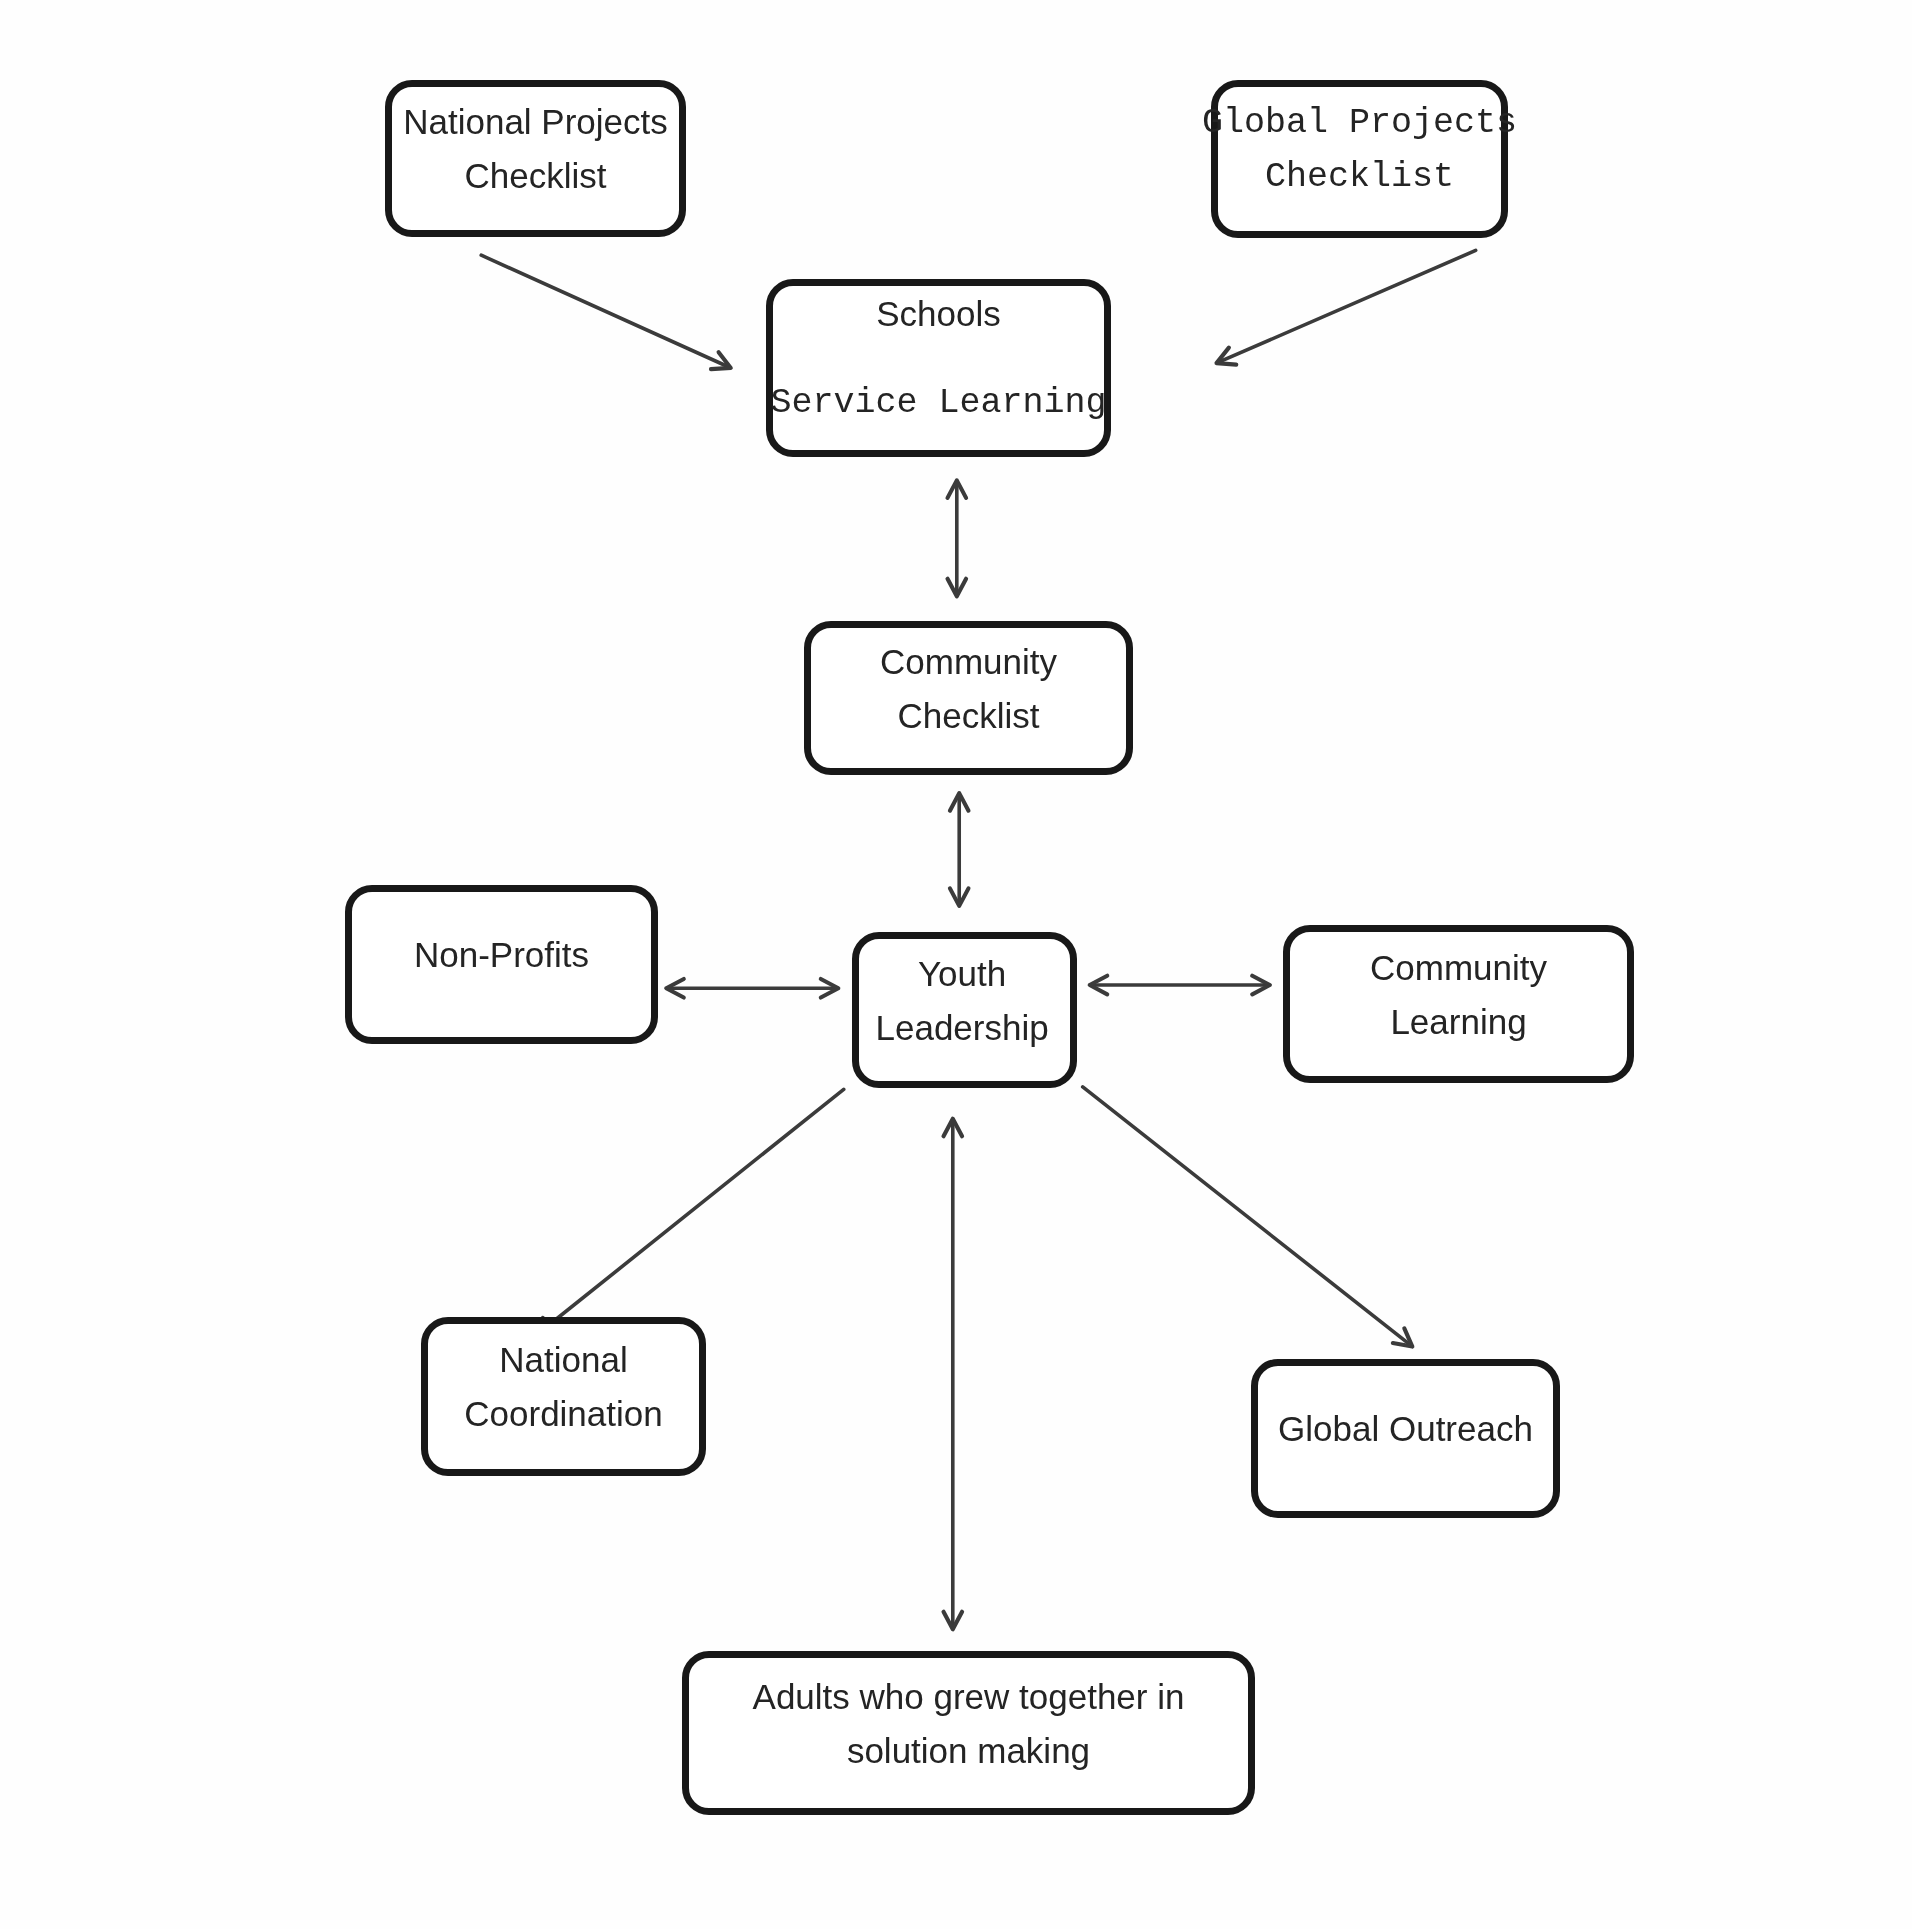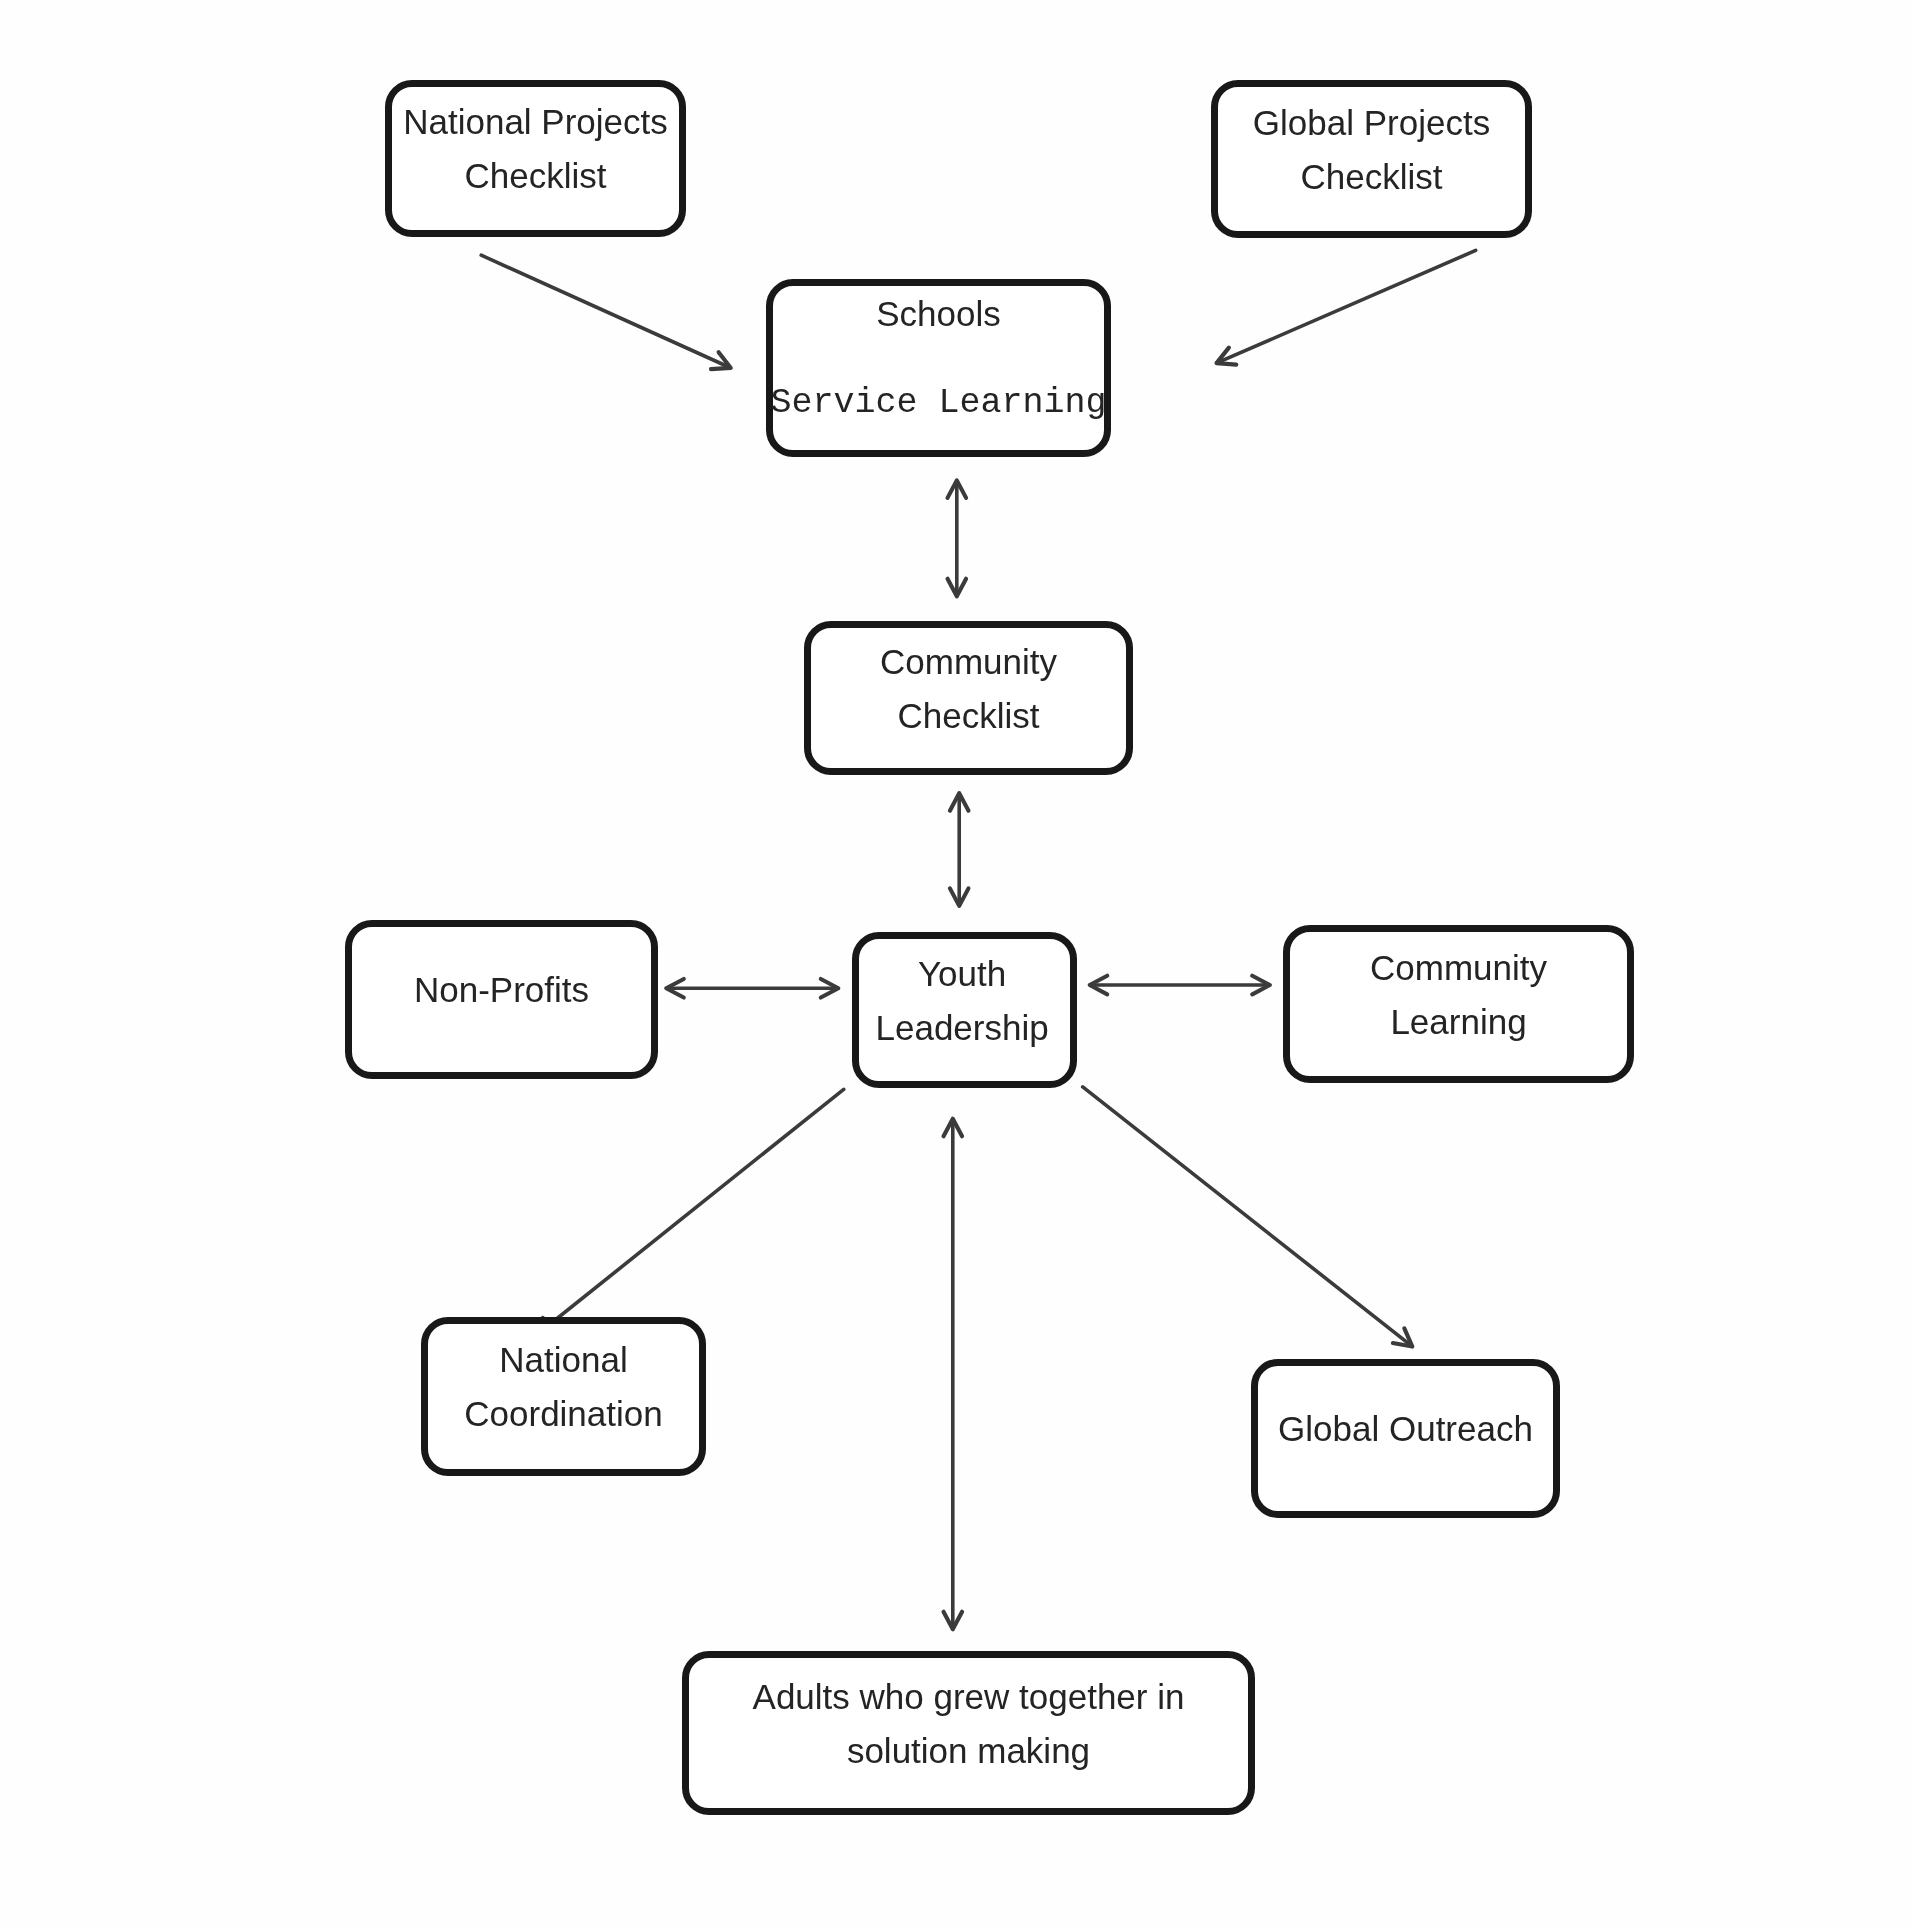"Global Projects" .n-gpc { font-family: none -> Liberation Mono, monospace; width: 321px -> 297px }
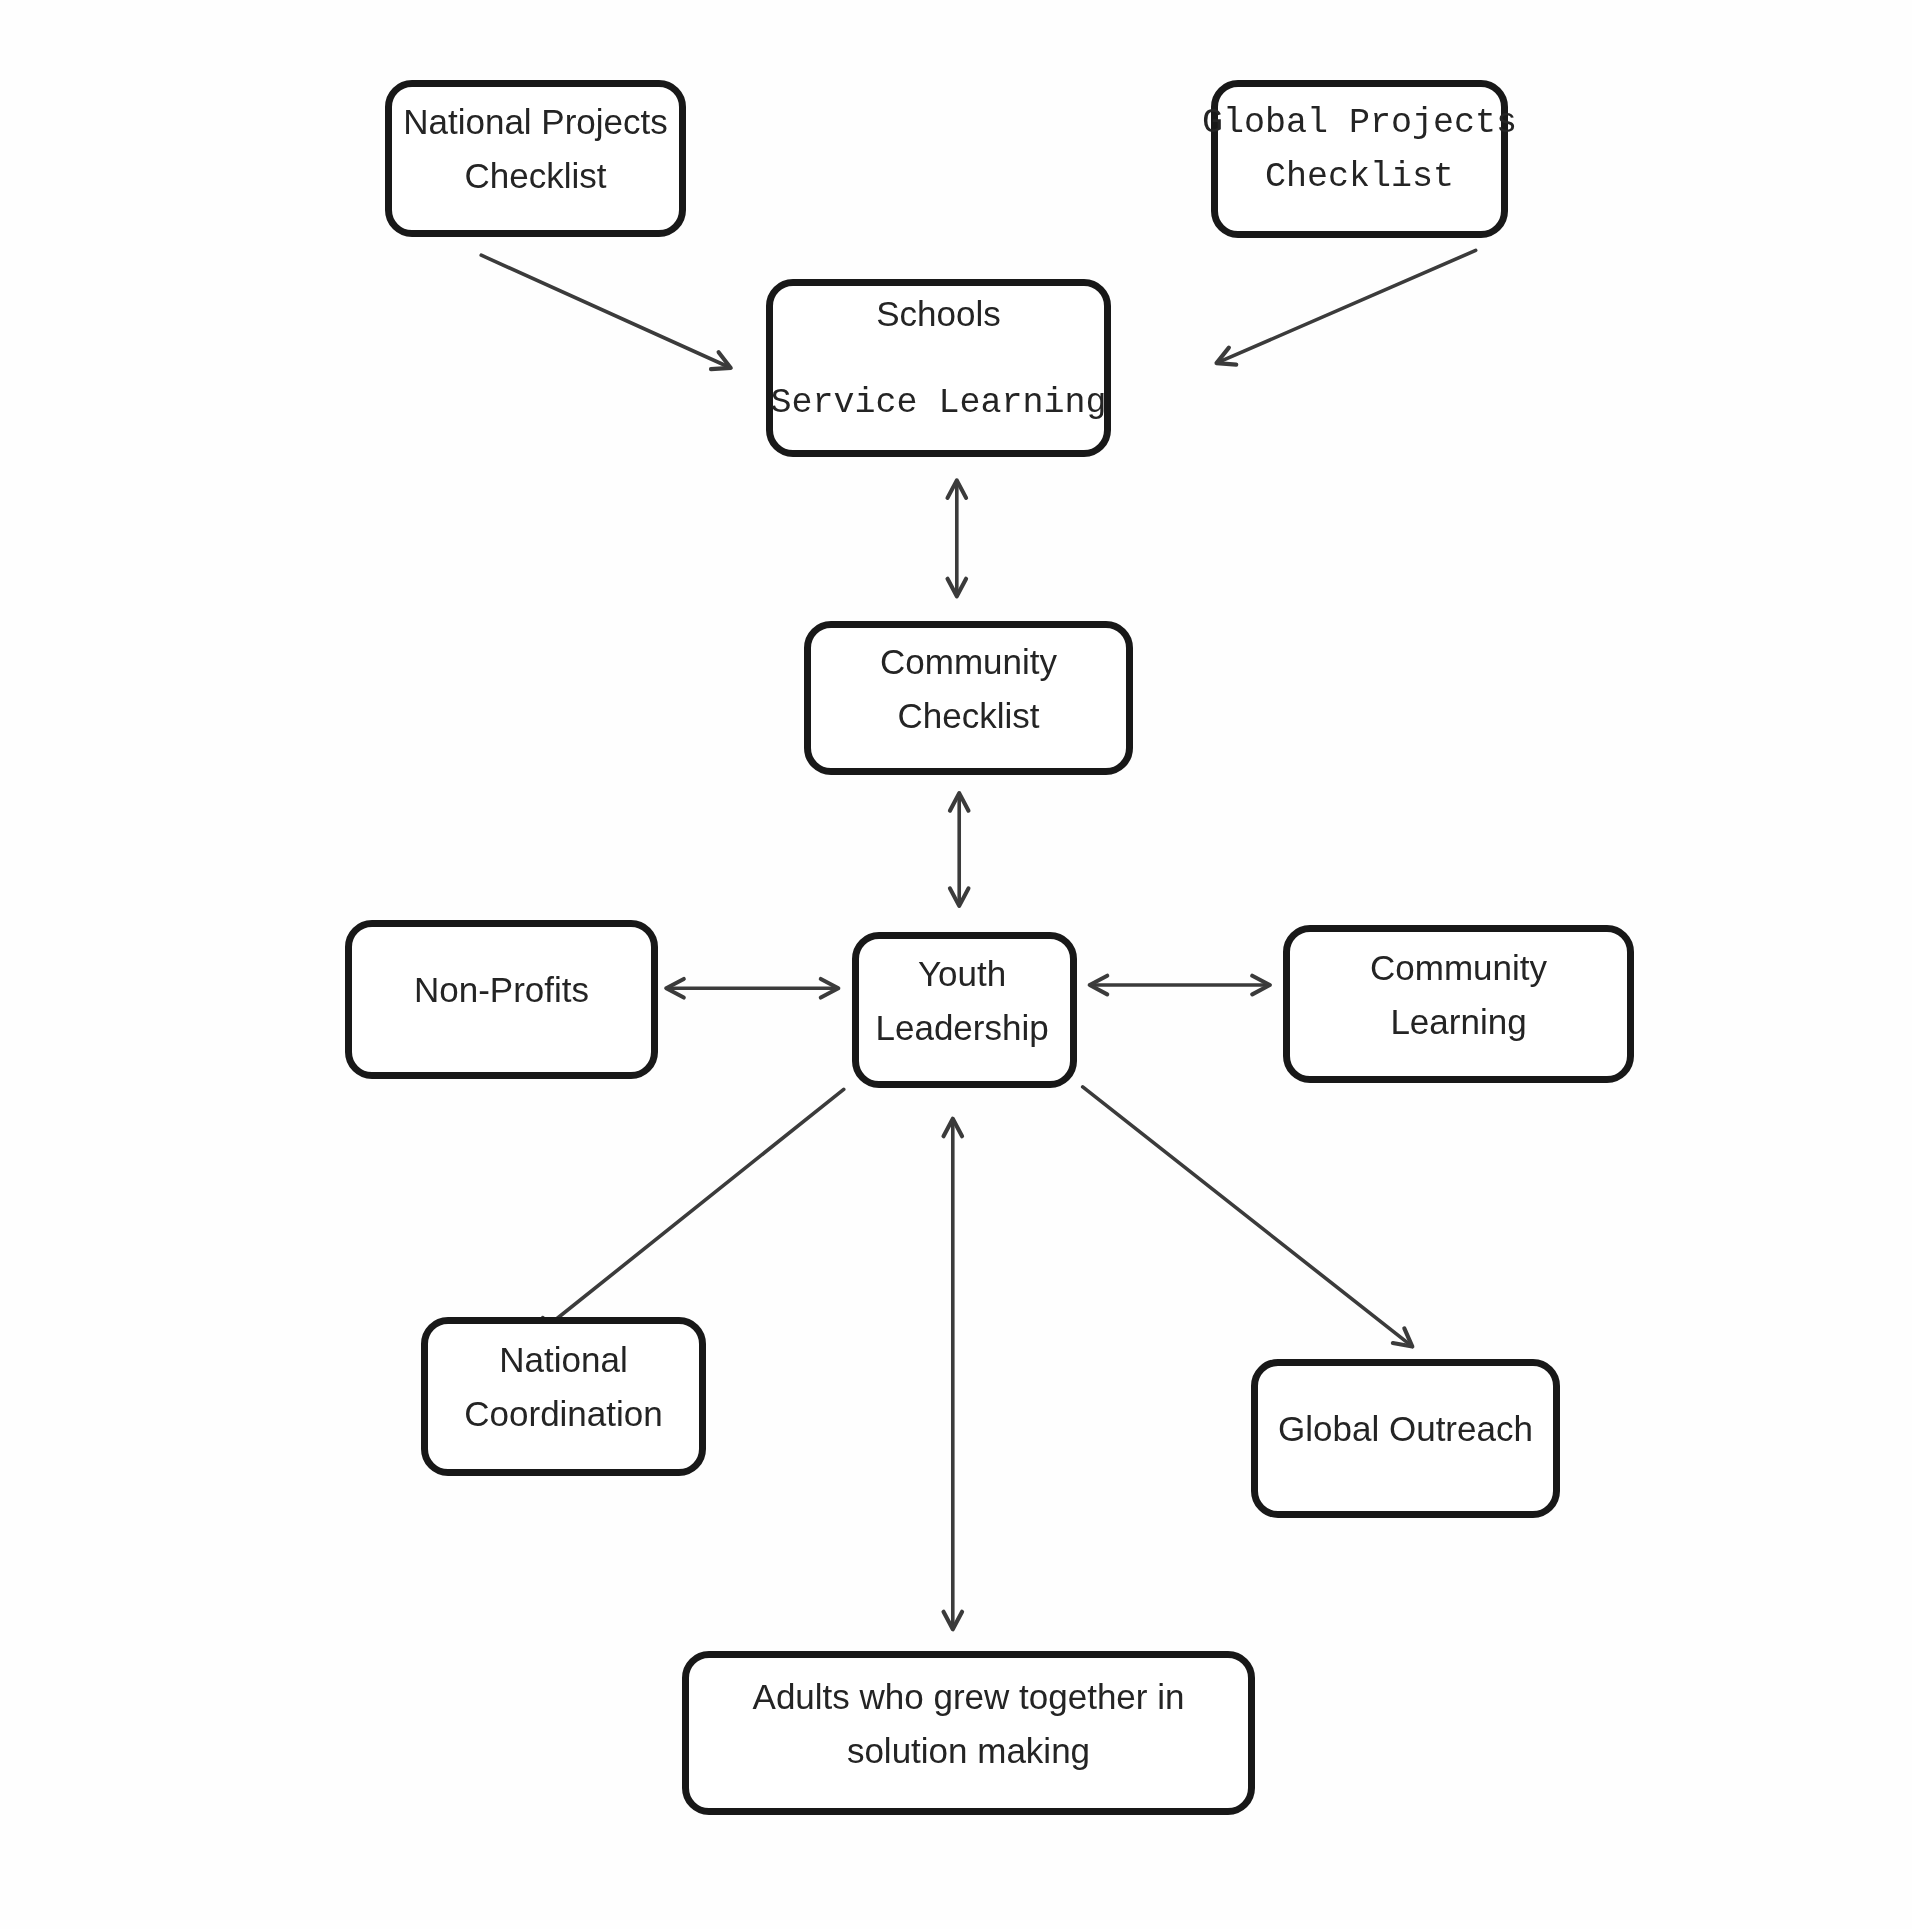"Non-Profits" .n-nonp { top: 920px -> 885px }
